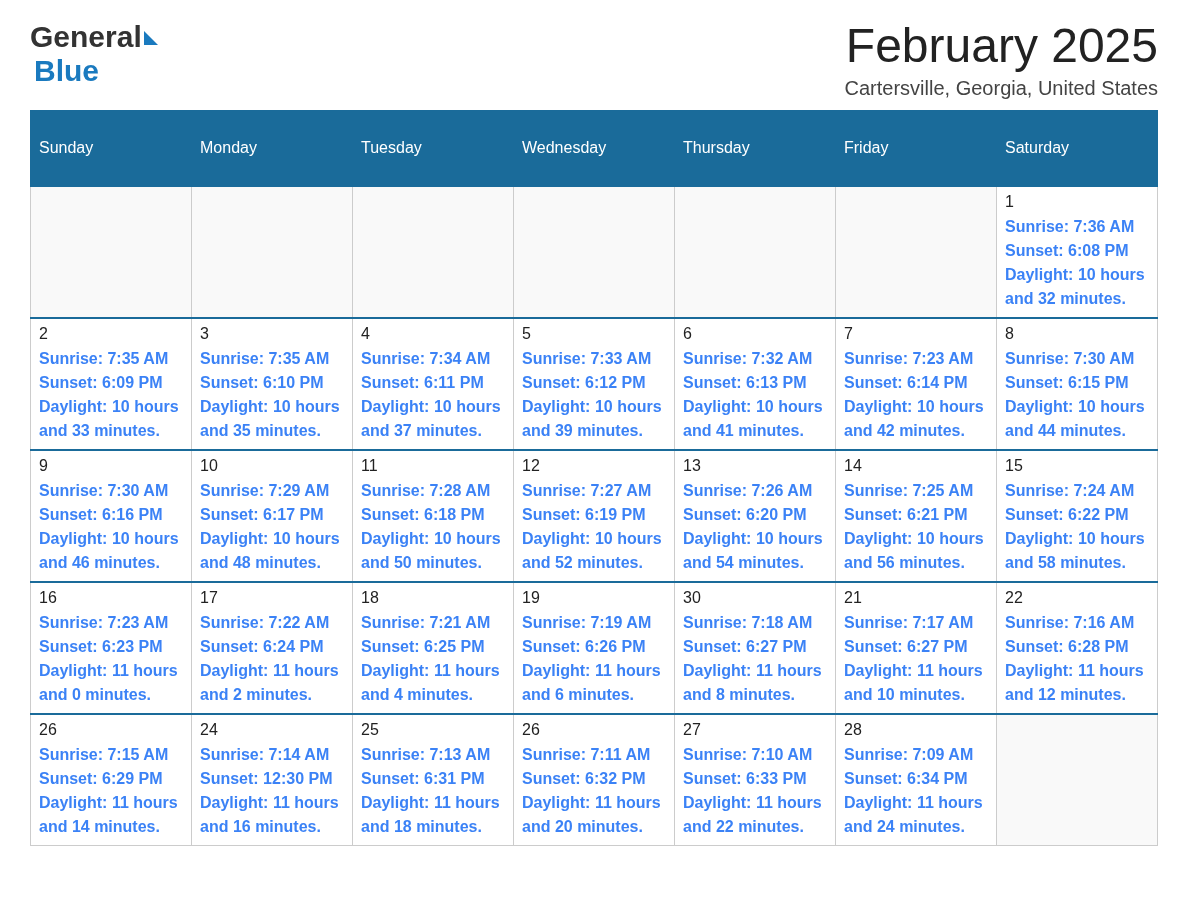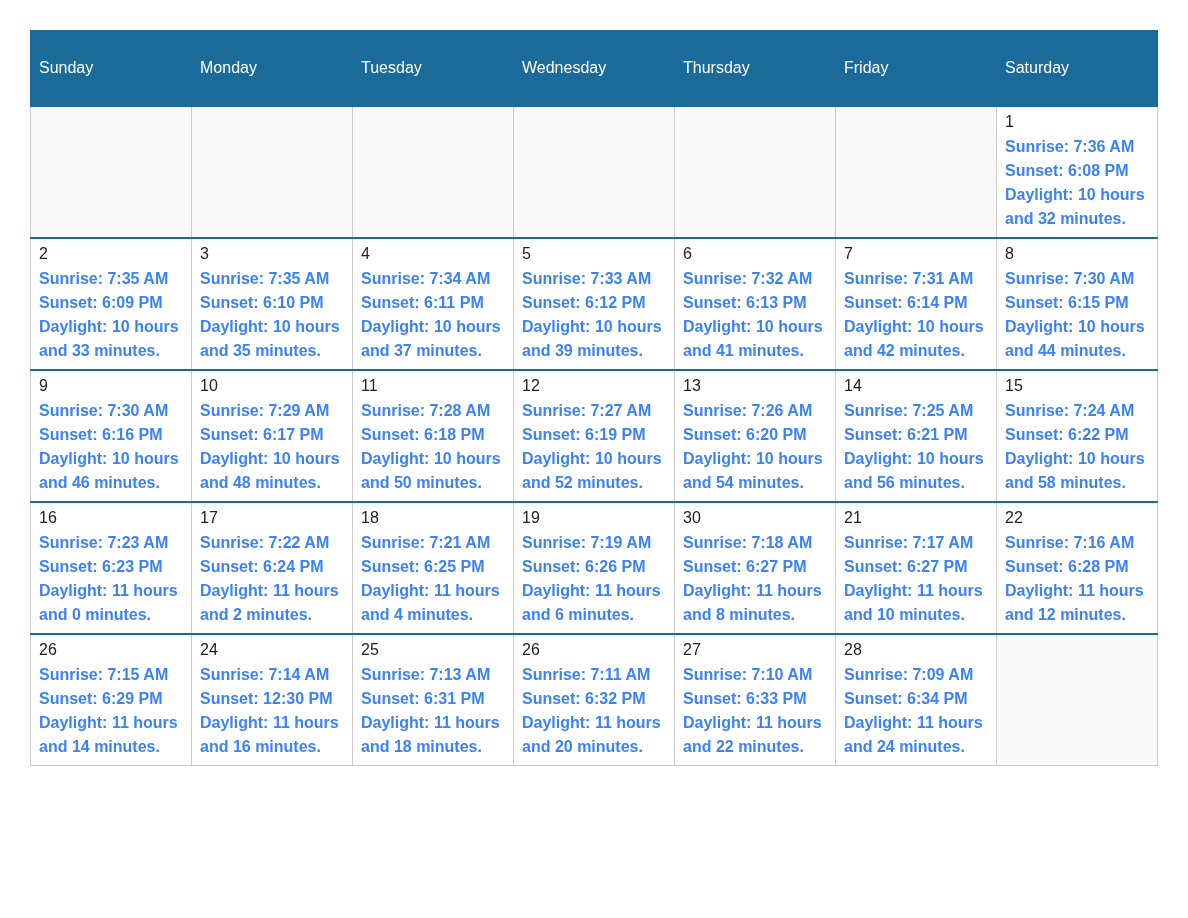"General" div.logo { html: none -> <div> <div> <span>General</span> <span></span> </div> <div> <span>Blue</span> </div> </div> }
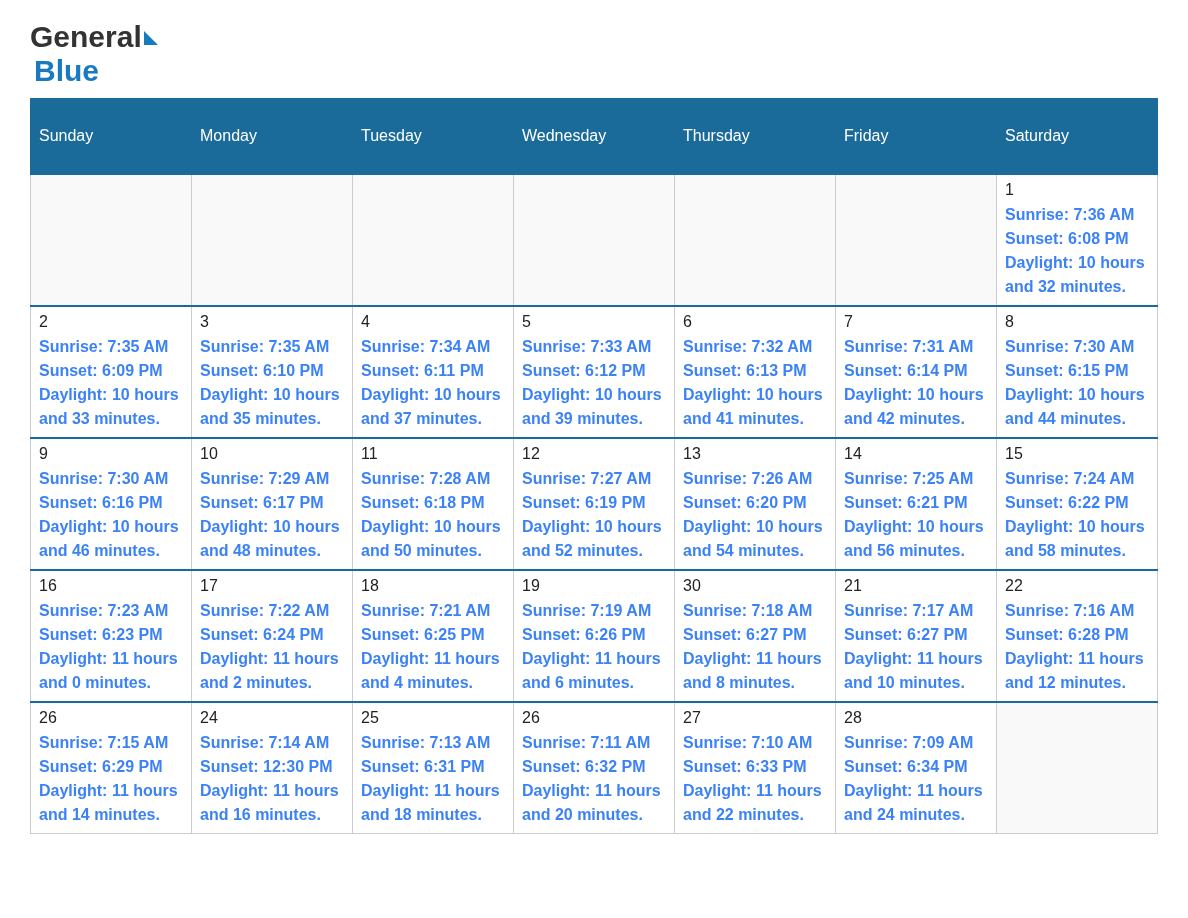"February 2025" div.title-section { html: none -> <div> <div>February 2025</div> <div>Cartersville, Georgia, United States</div> </div> }
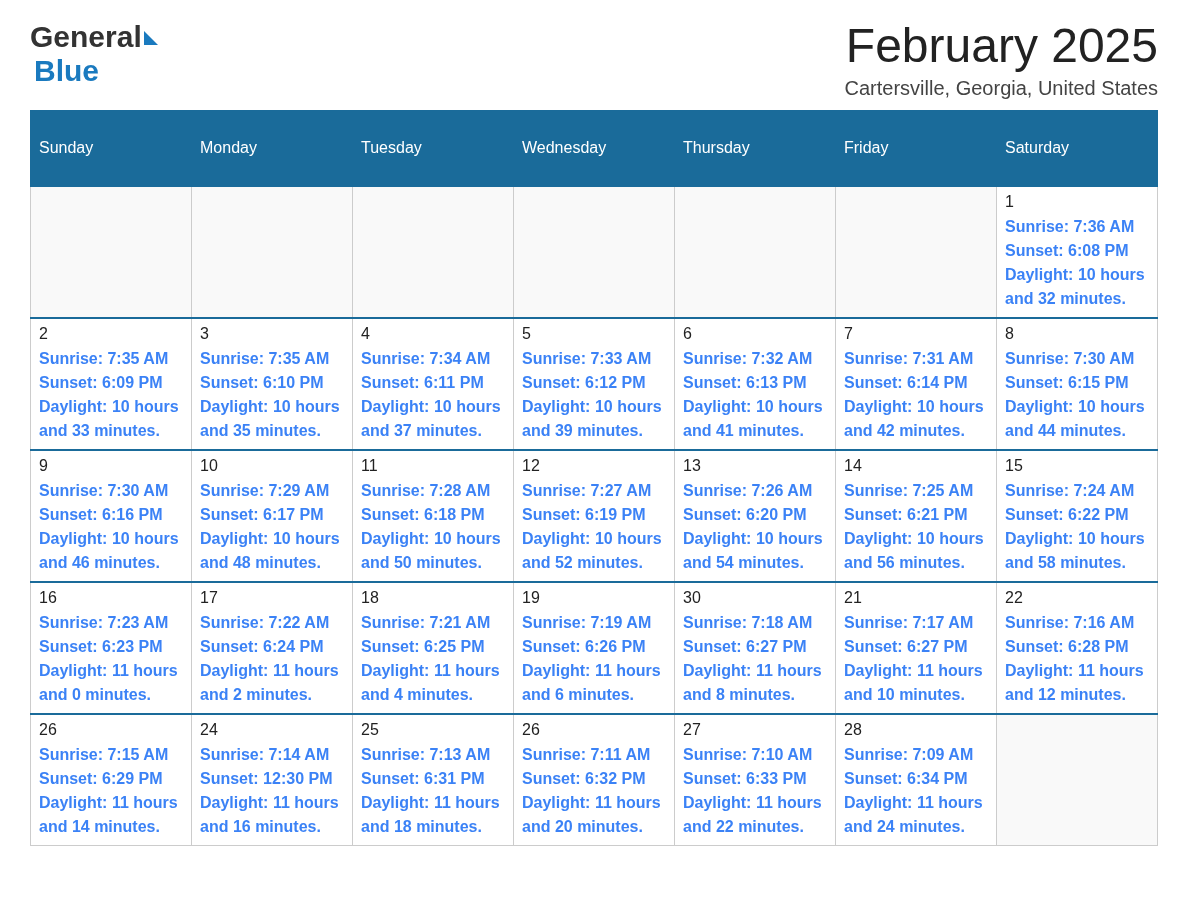"Sunrise: 7:31 AM Sunset: 6:14" div.day-info { text: 7:31 -> 7:23 }
